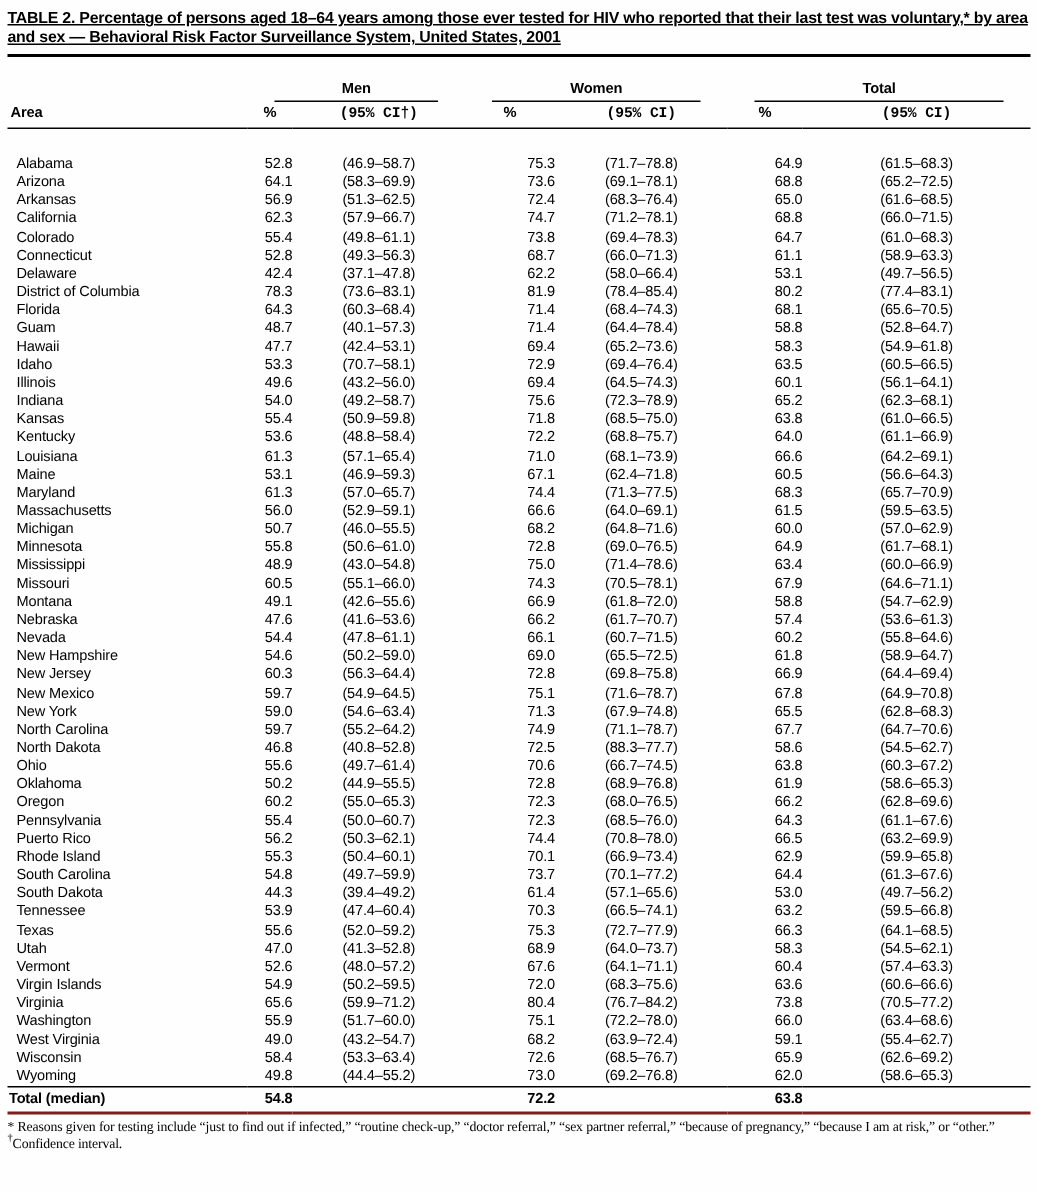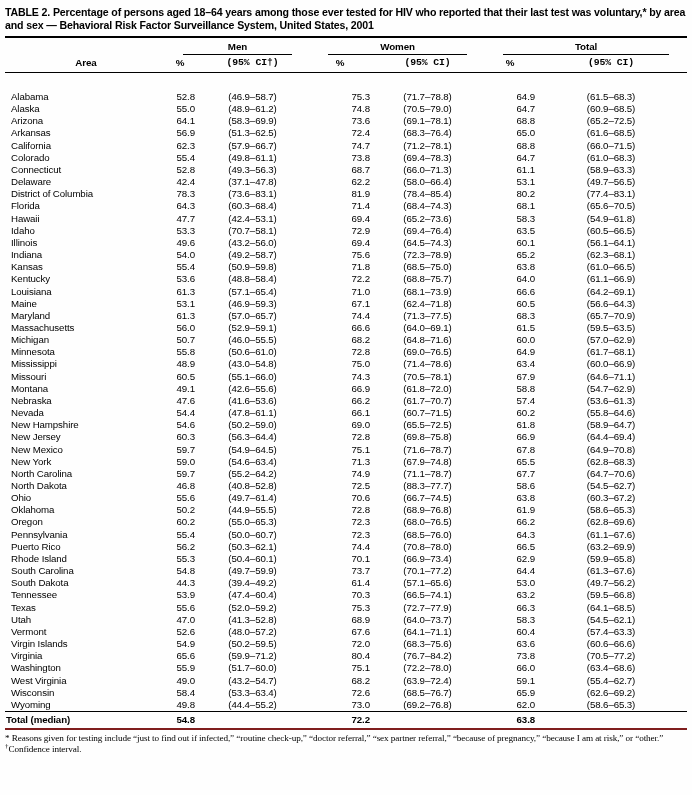"TABLE 2. Percentage of persons" .title { text-decoration: none -> underline }
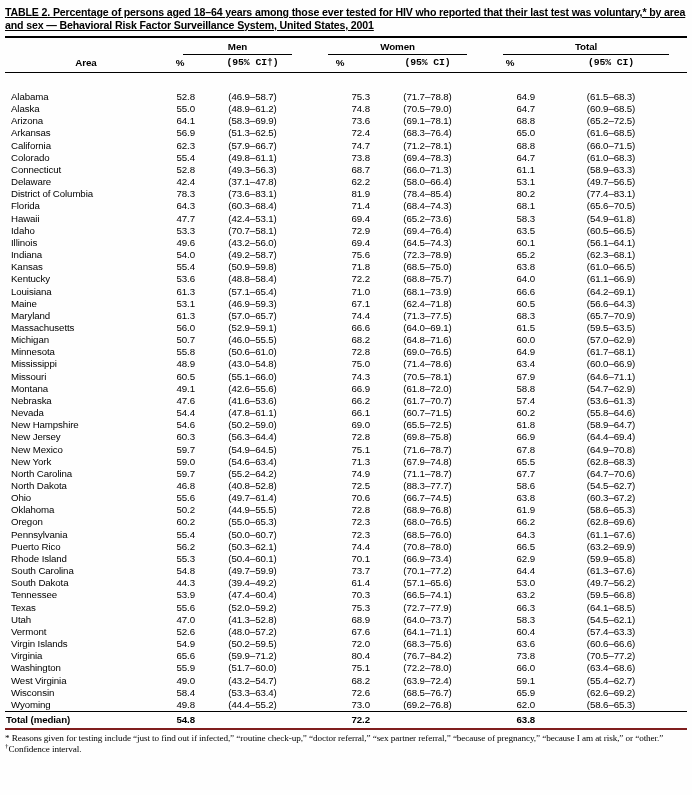"Men" .group-row th { padding-top: 3px -> 16px }
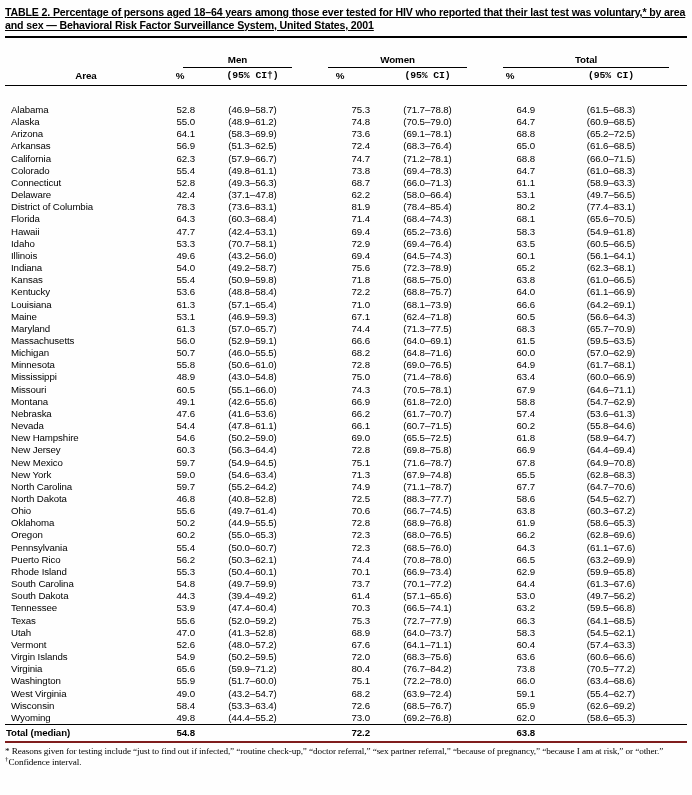"Area" .sub-row .area-h { text-align: center -> left }
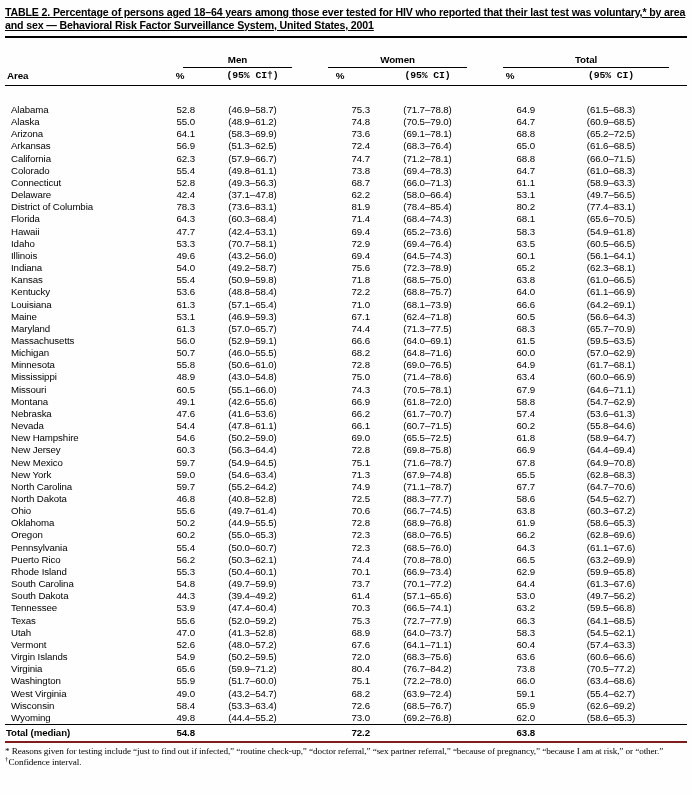"Alaska" tr { html: <tr> <td>Alaska</td> <td>55.0</td> <td>(48.9–61.2)</td> <td>74.8</td> <td>(70.5–79.0)</td> <td>64.7</td> <td>(60.9–68.5)</td> </tr> -> none }
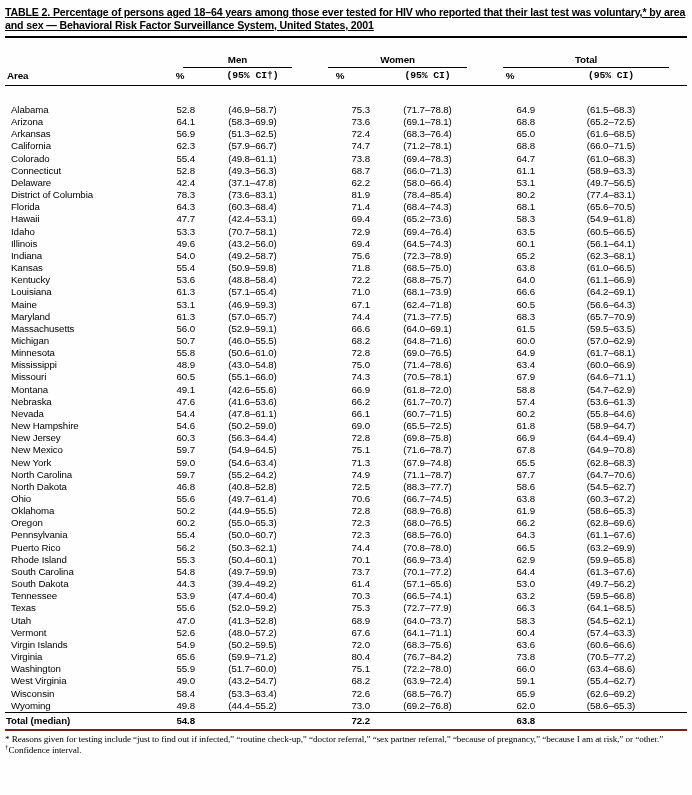"Guam" tr { html: none -> <tr> <td>Guam</td> <td>48.7</td> <td>(40.1–57.3)</td> <td>71.4</td> <td>(64.4–78.4)</td> <td>58.8</td> <td>(52.8–64.7)</td> </tr> }
